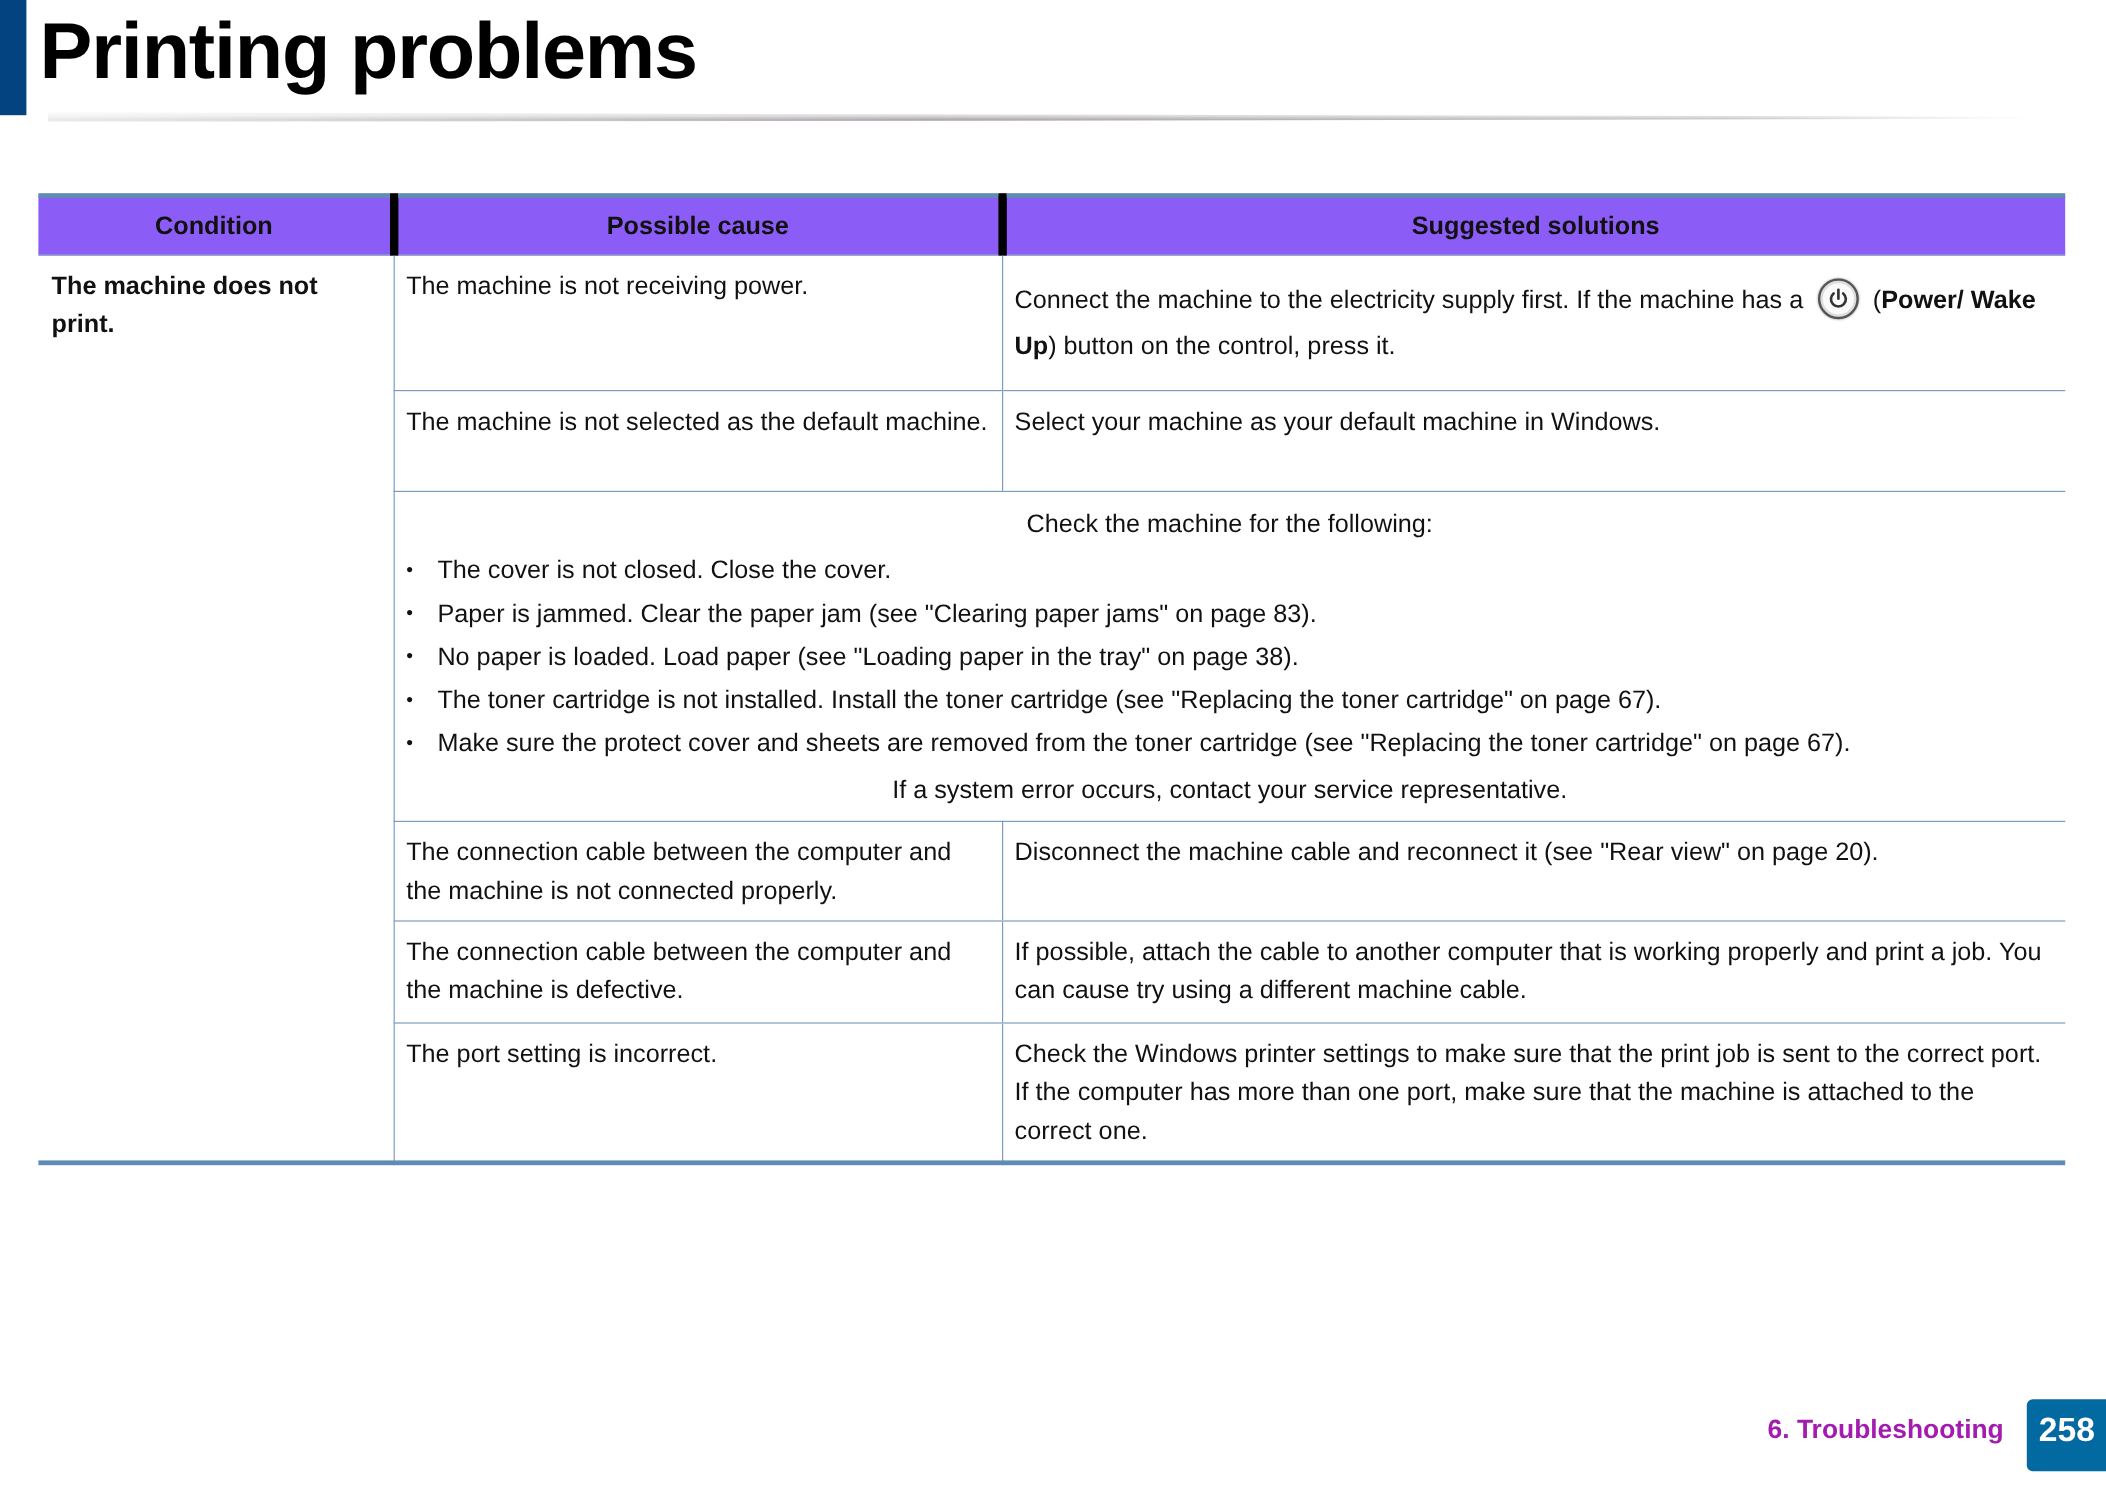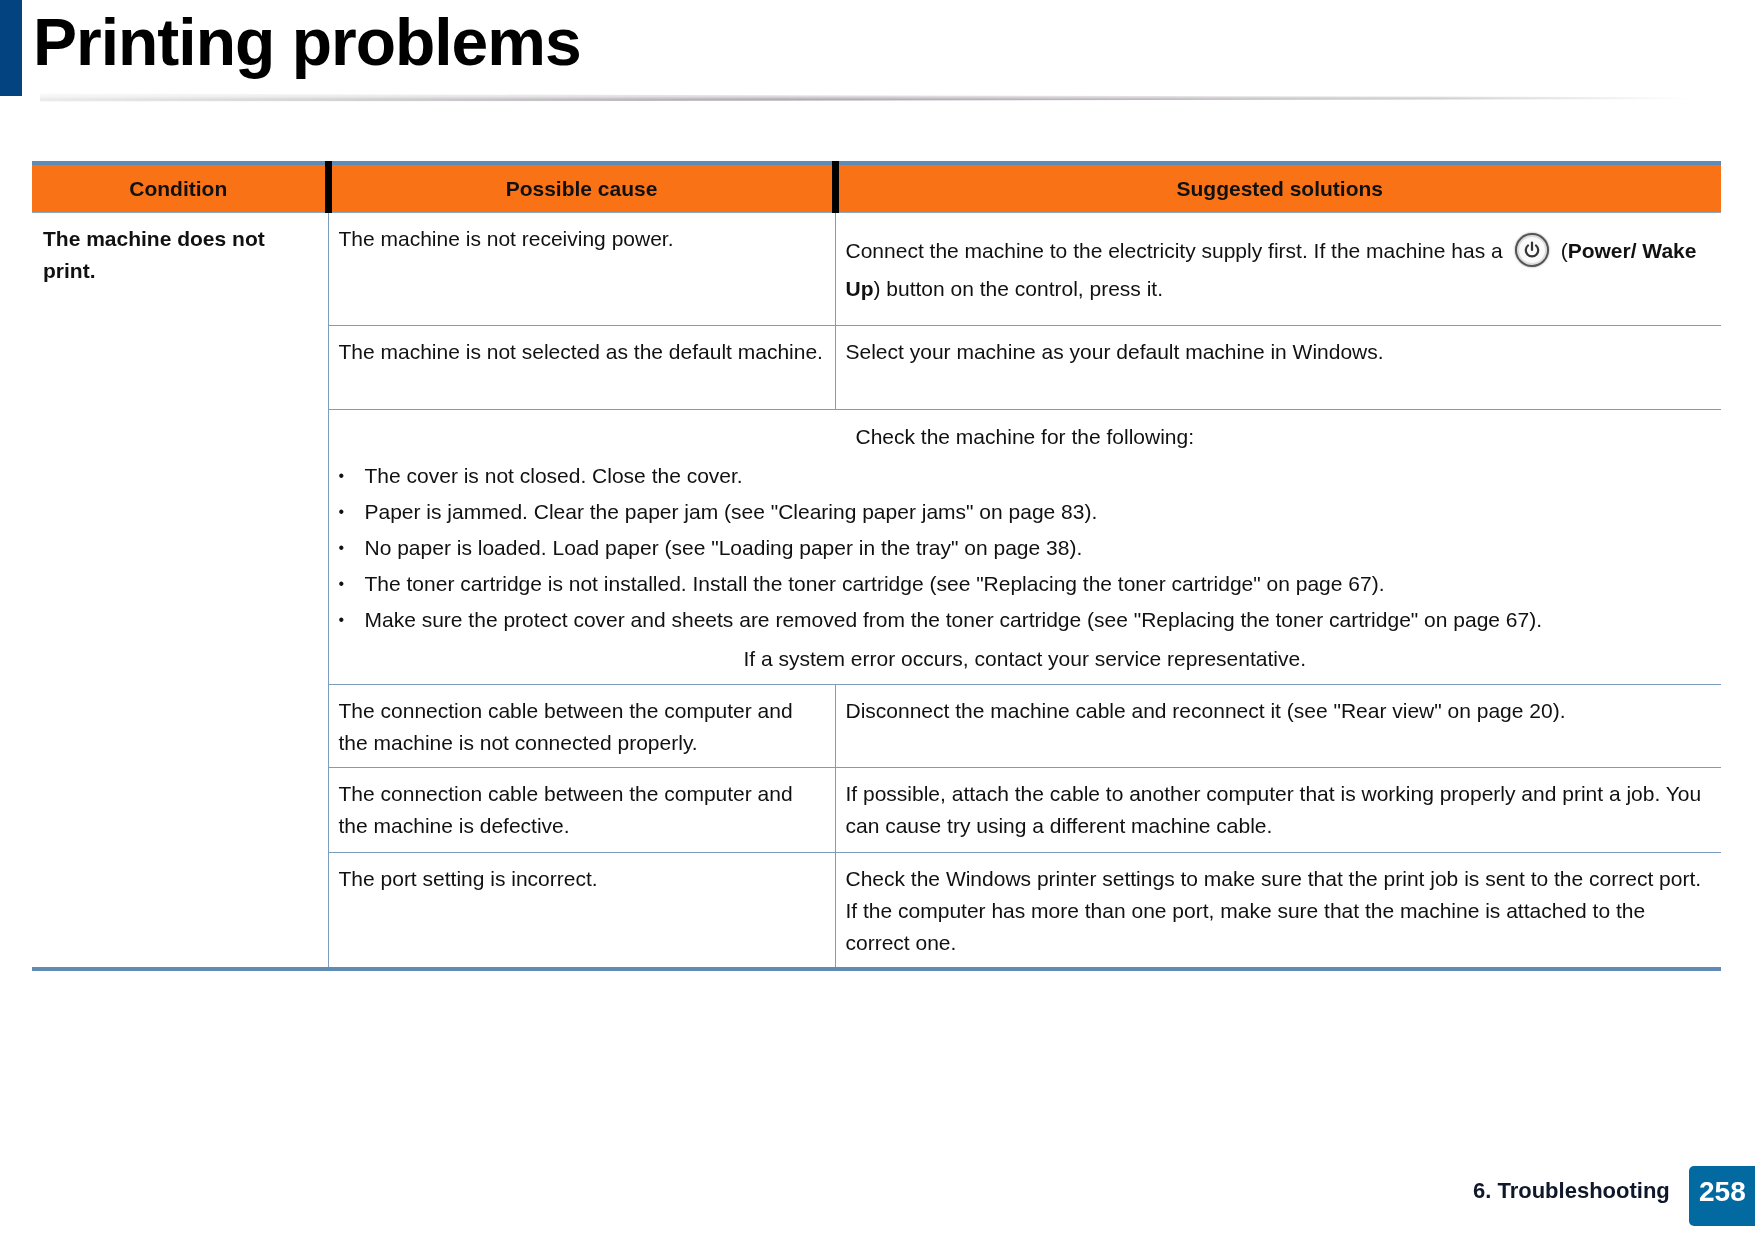"Condition" table.trouble thead tr { background: #f97316 -> #8b5cf6 }
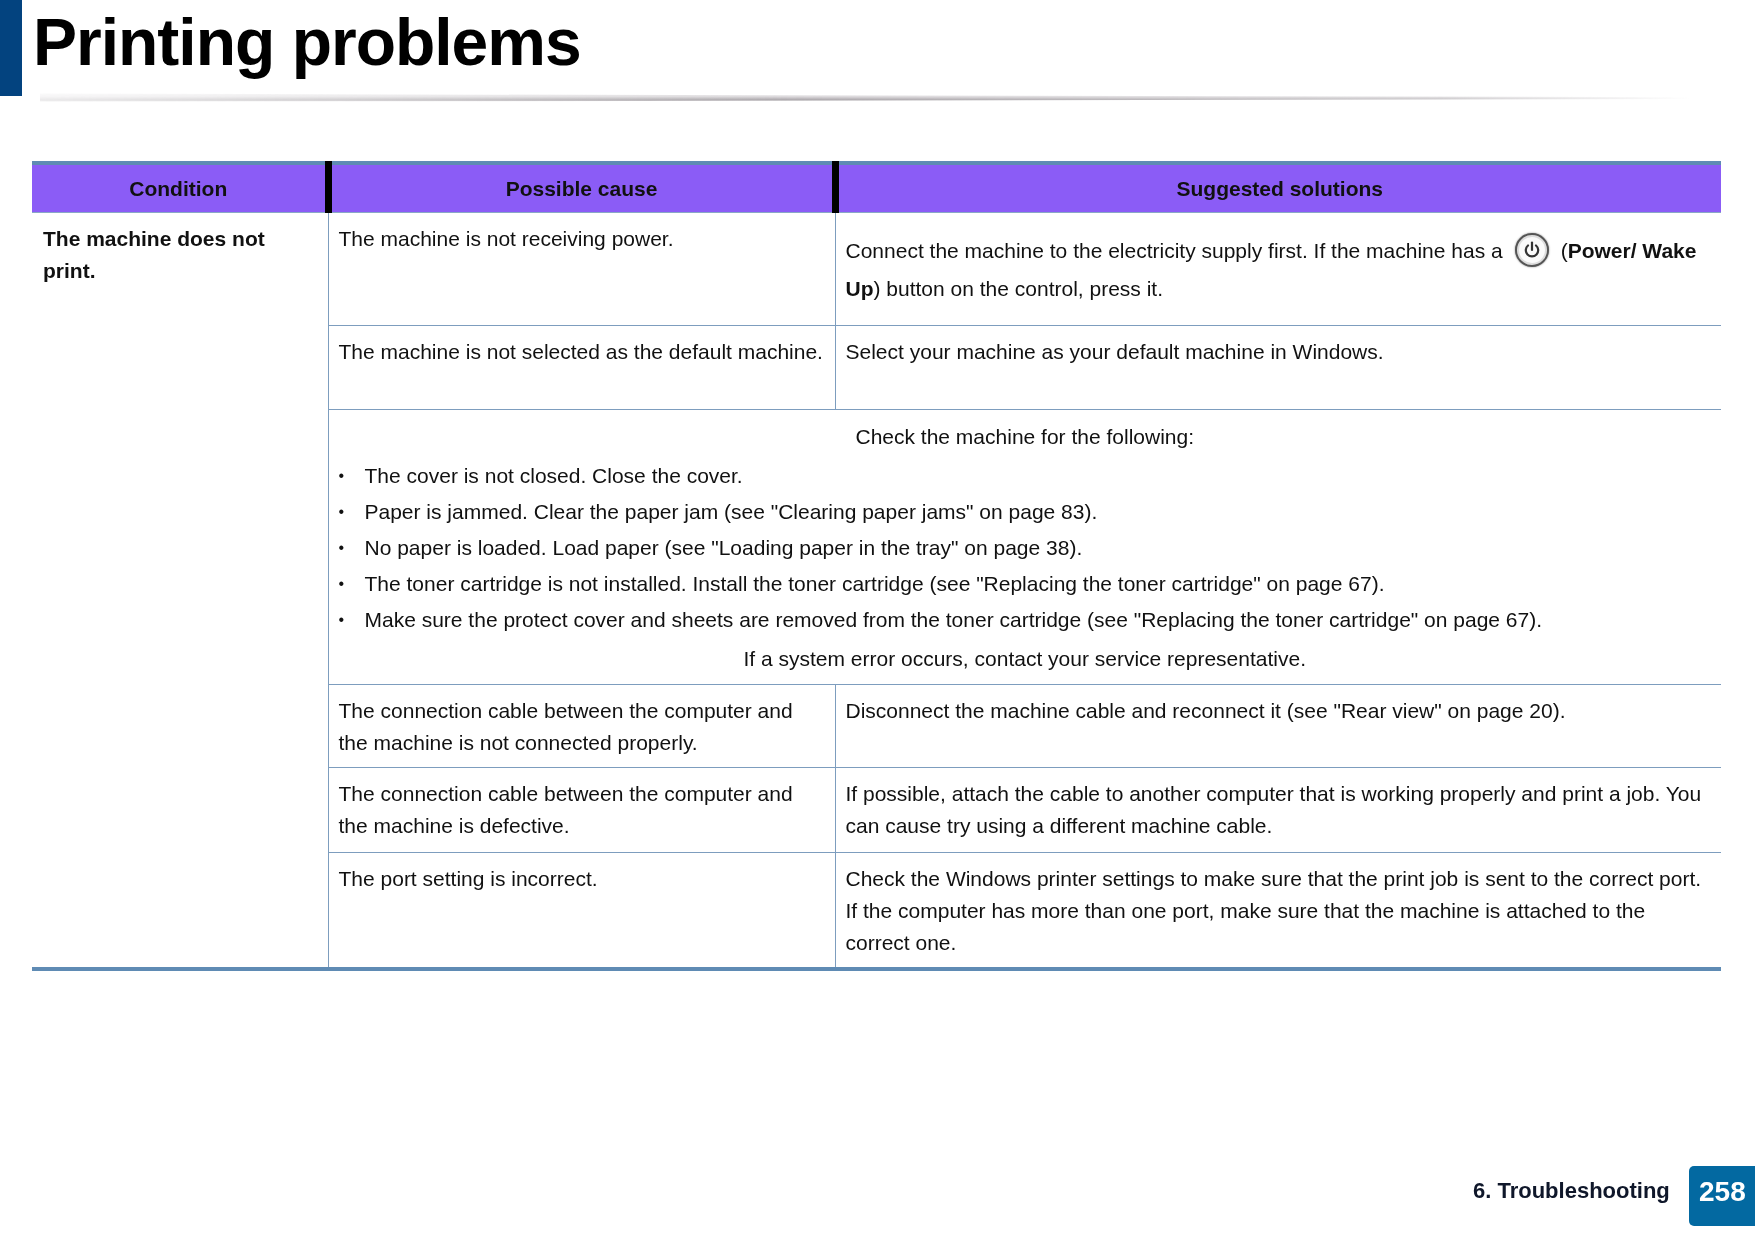"6. Troubleshooting" .footer-label { color: #0f172a -> #a21caf }
